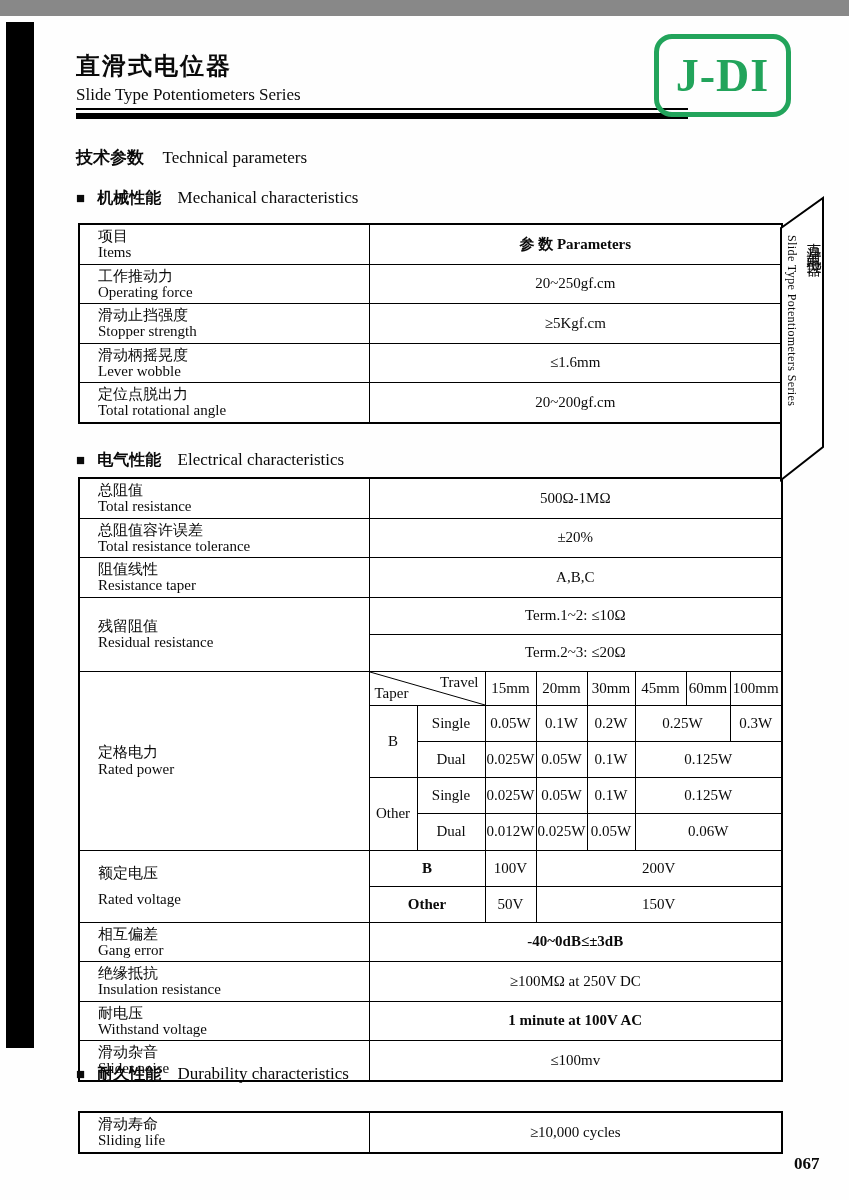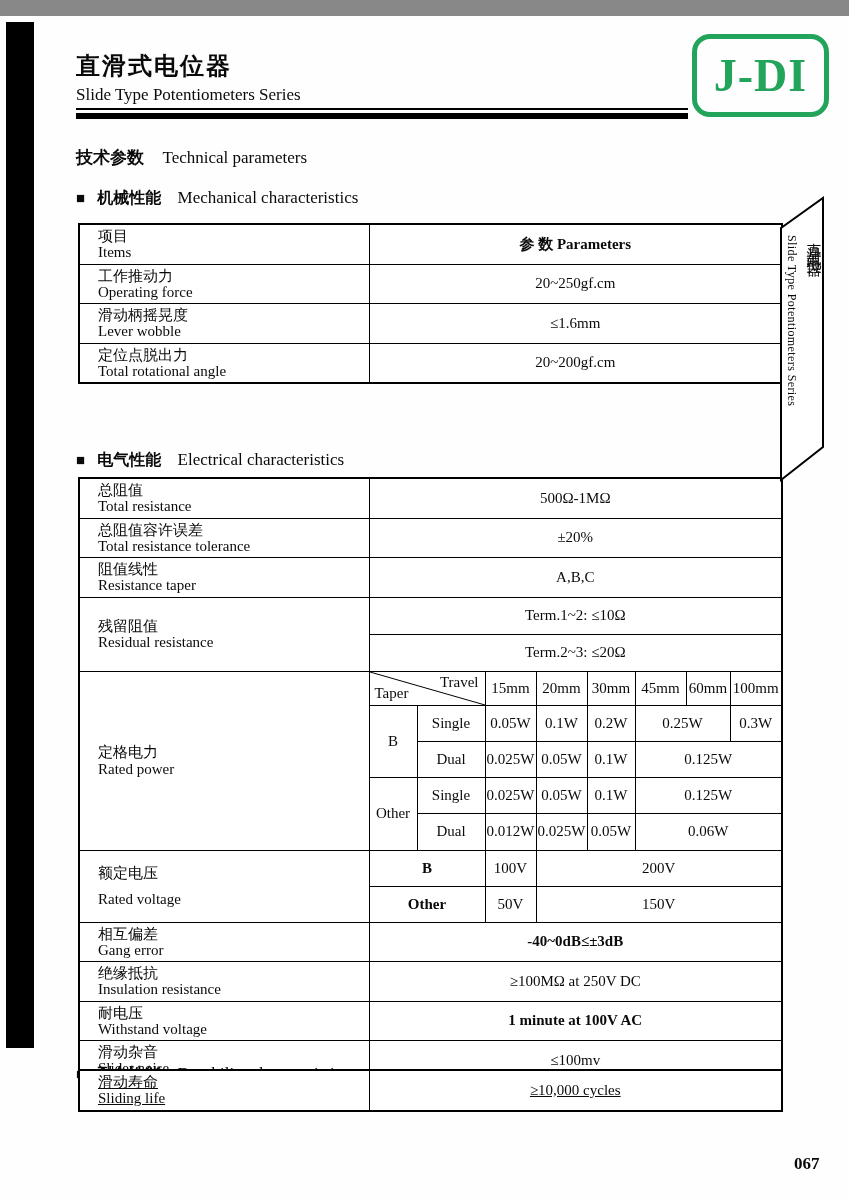"J-DI" .logo { left: 692px -> 654px }
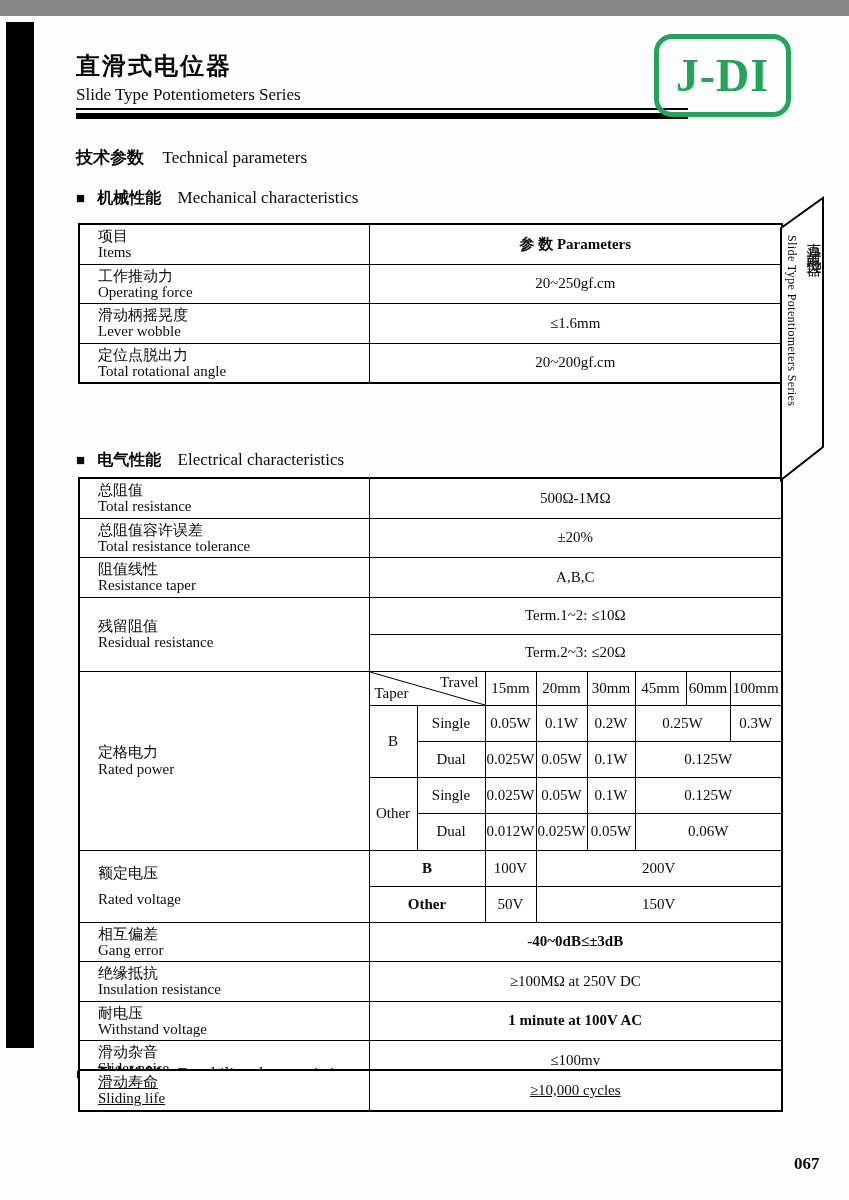"滑动止挡强度" tr.r37 { html: none -> <tr> <td> <span>滑动止挡强度</span> <span>Stopper strength</span> </td> <td>≥5Kgf.cm</td> </tr> }
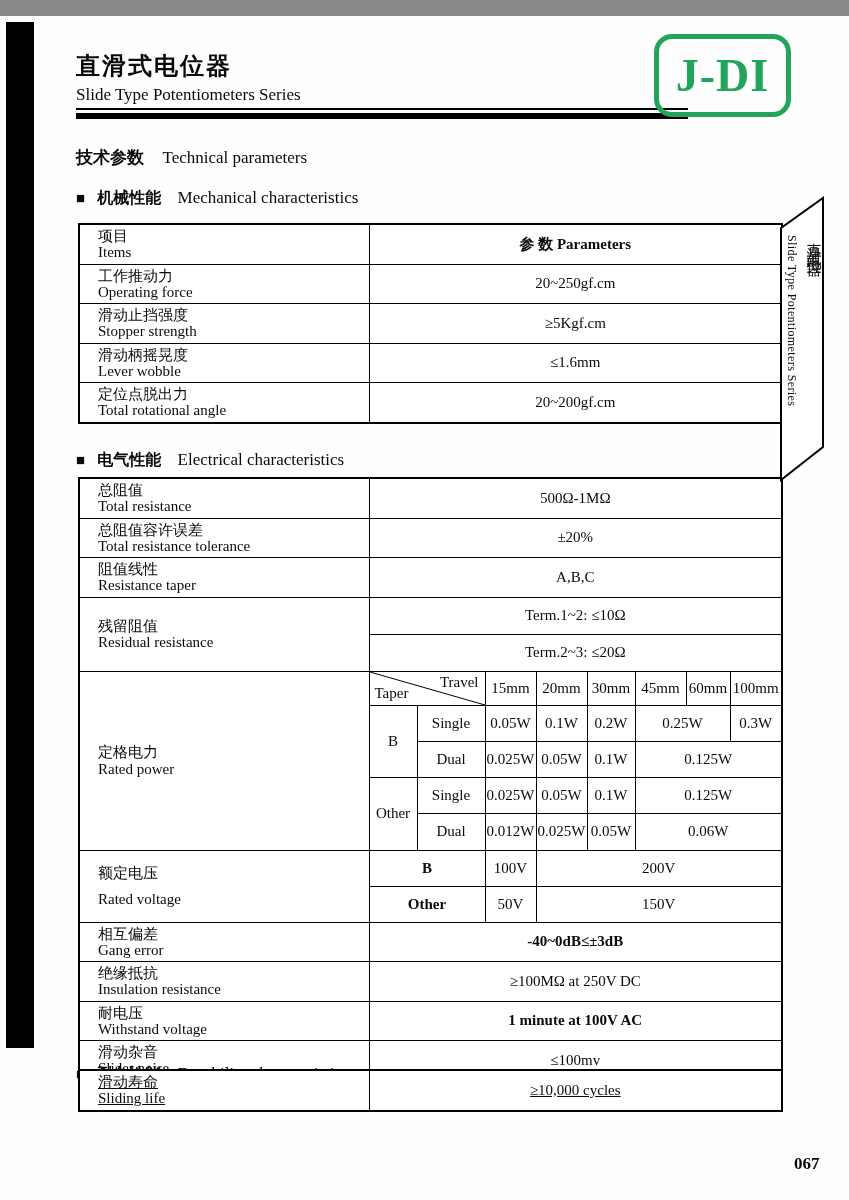"滑动寿命" .t-dur { text-decoration: underline -> none; top: 1053px -> 1095px }
